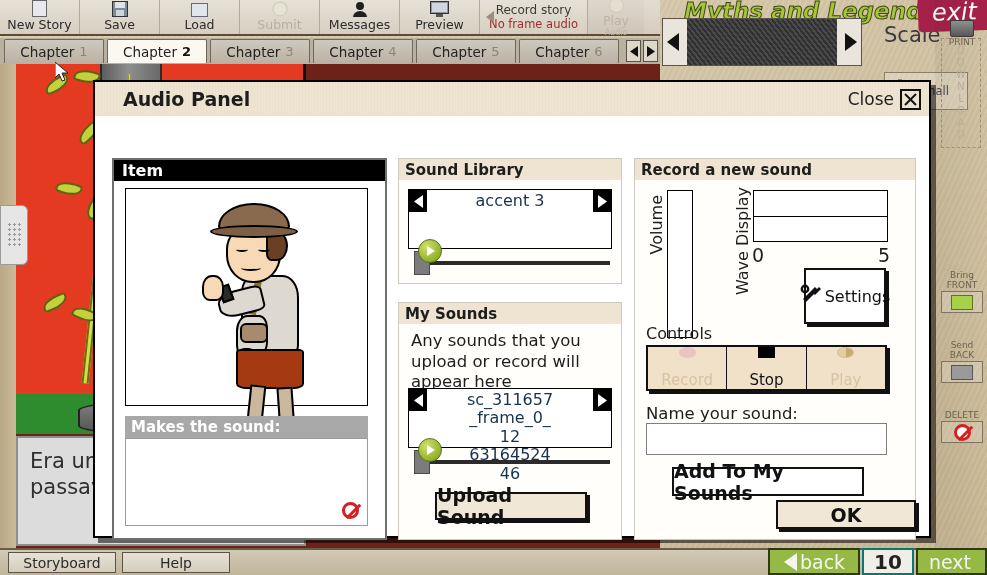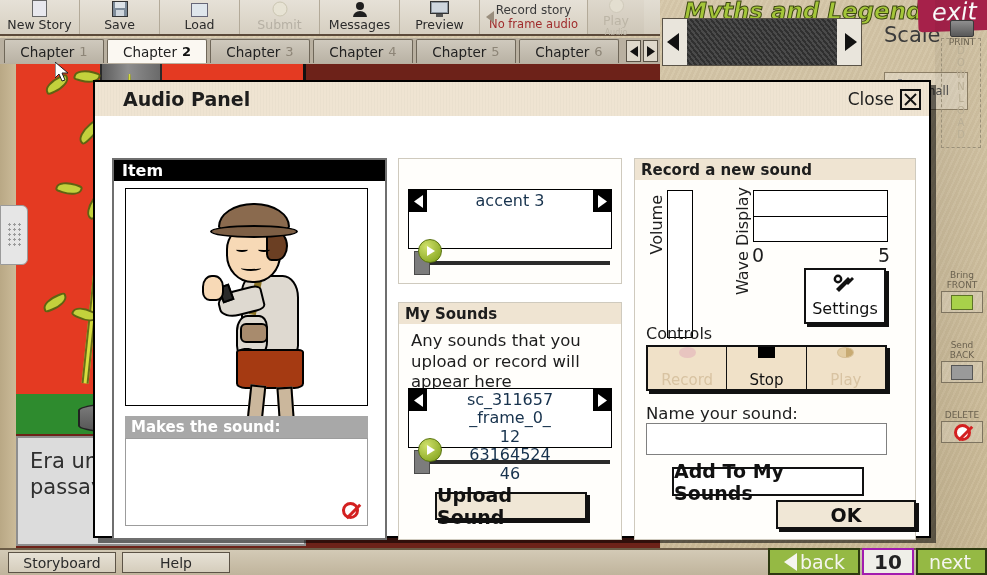"Sound Library" div.sect-header { html: none -> <div>Sound Library</div> }
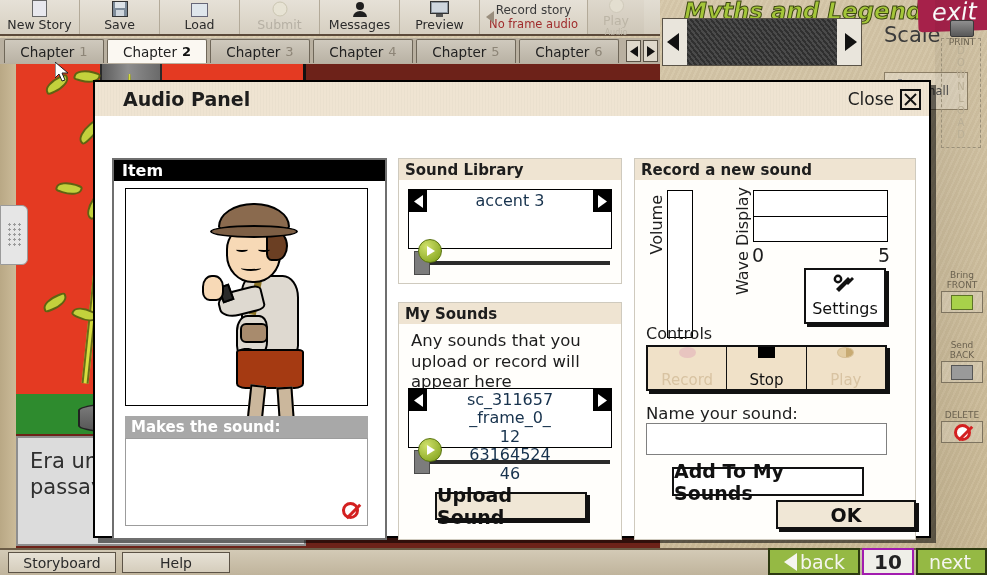"Settings" .settings-btn { flex-direction: column -> row }
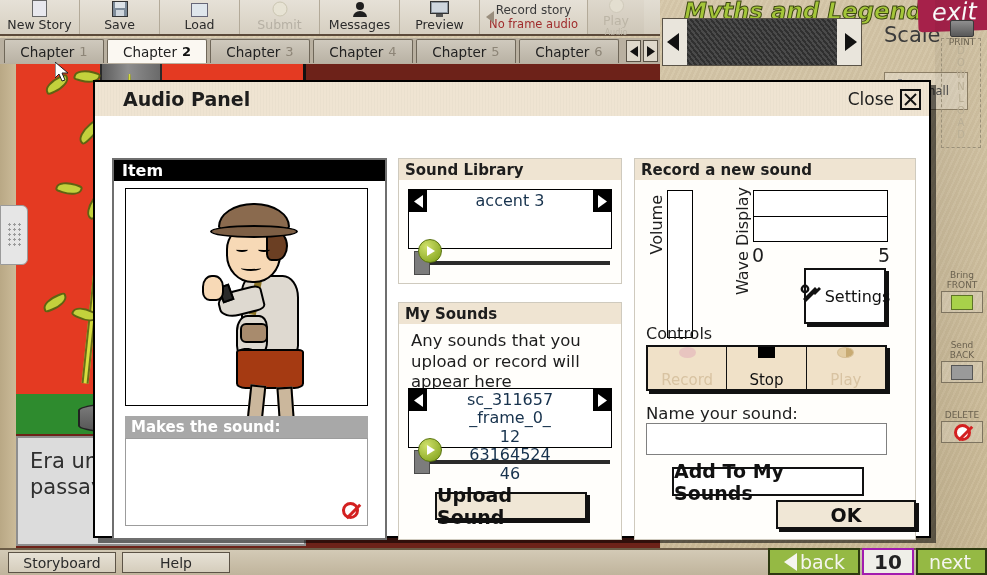"10" .page-num { border: 2px solid #a21caf -> 2px solid #0f766e }
